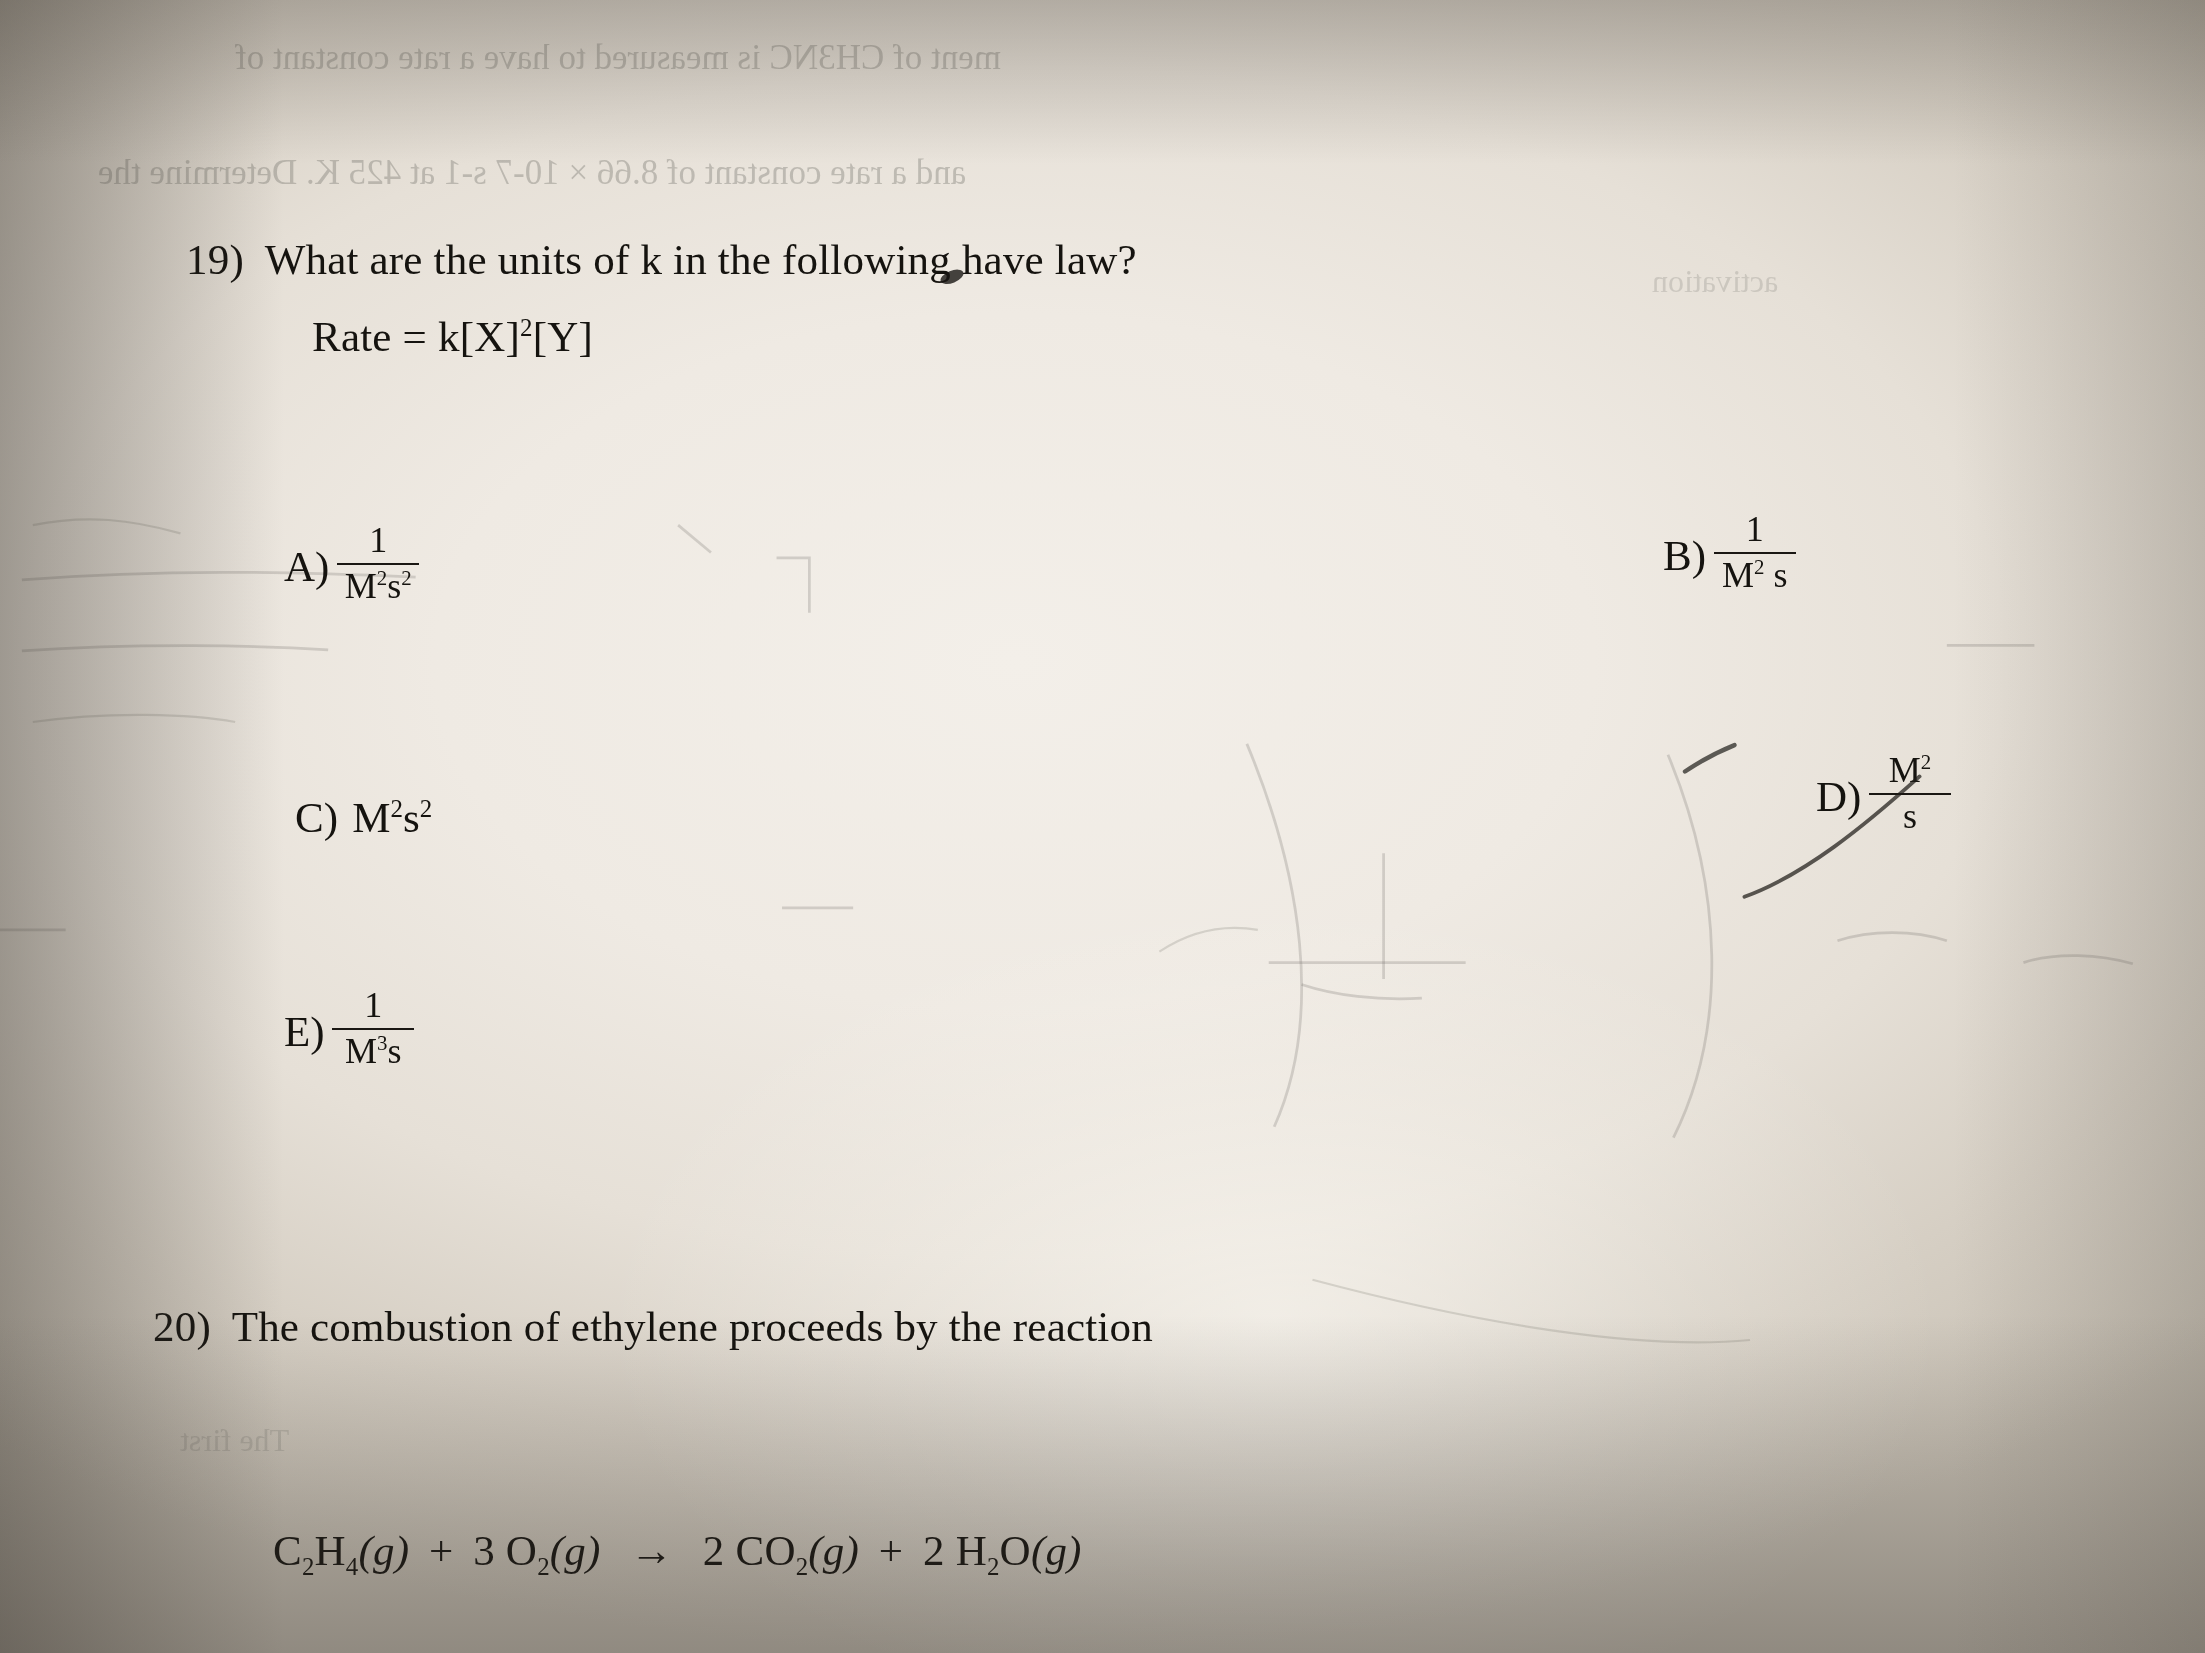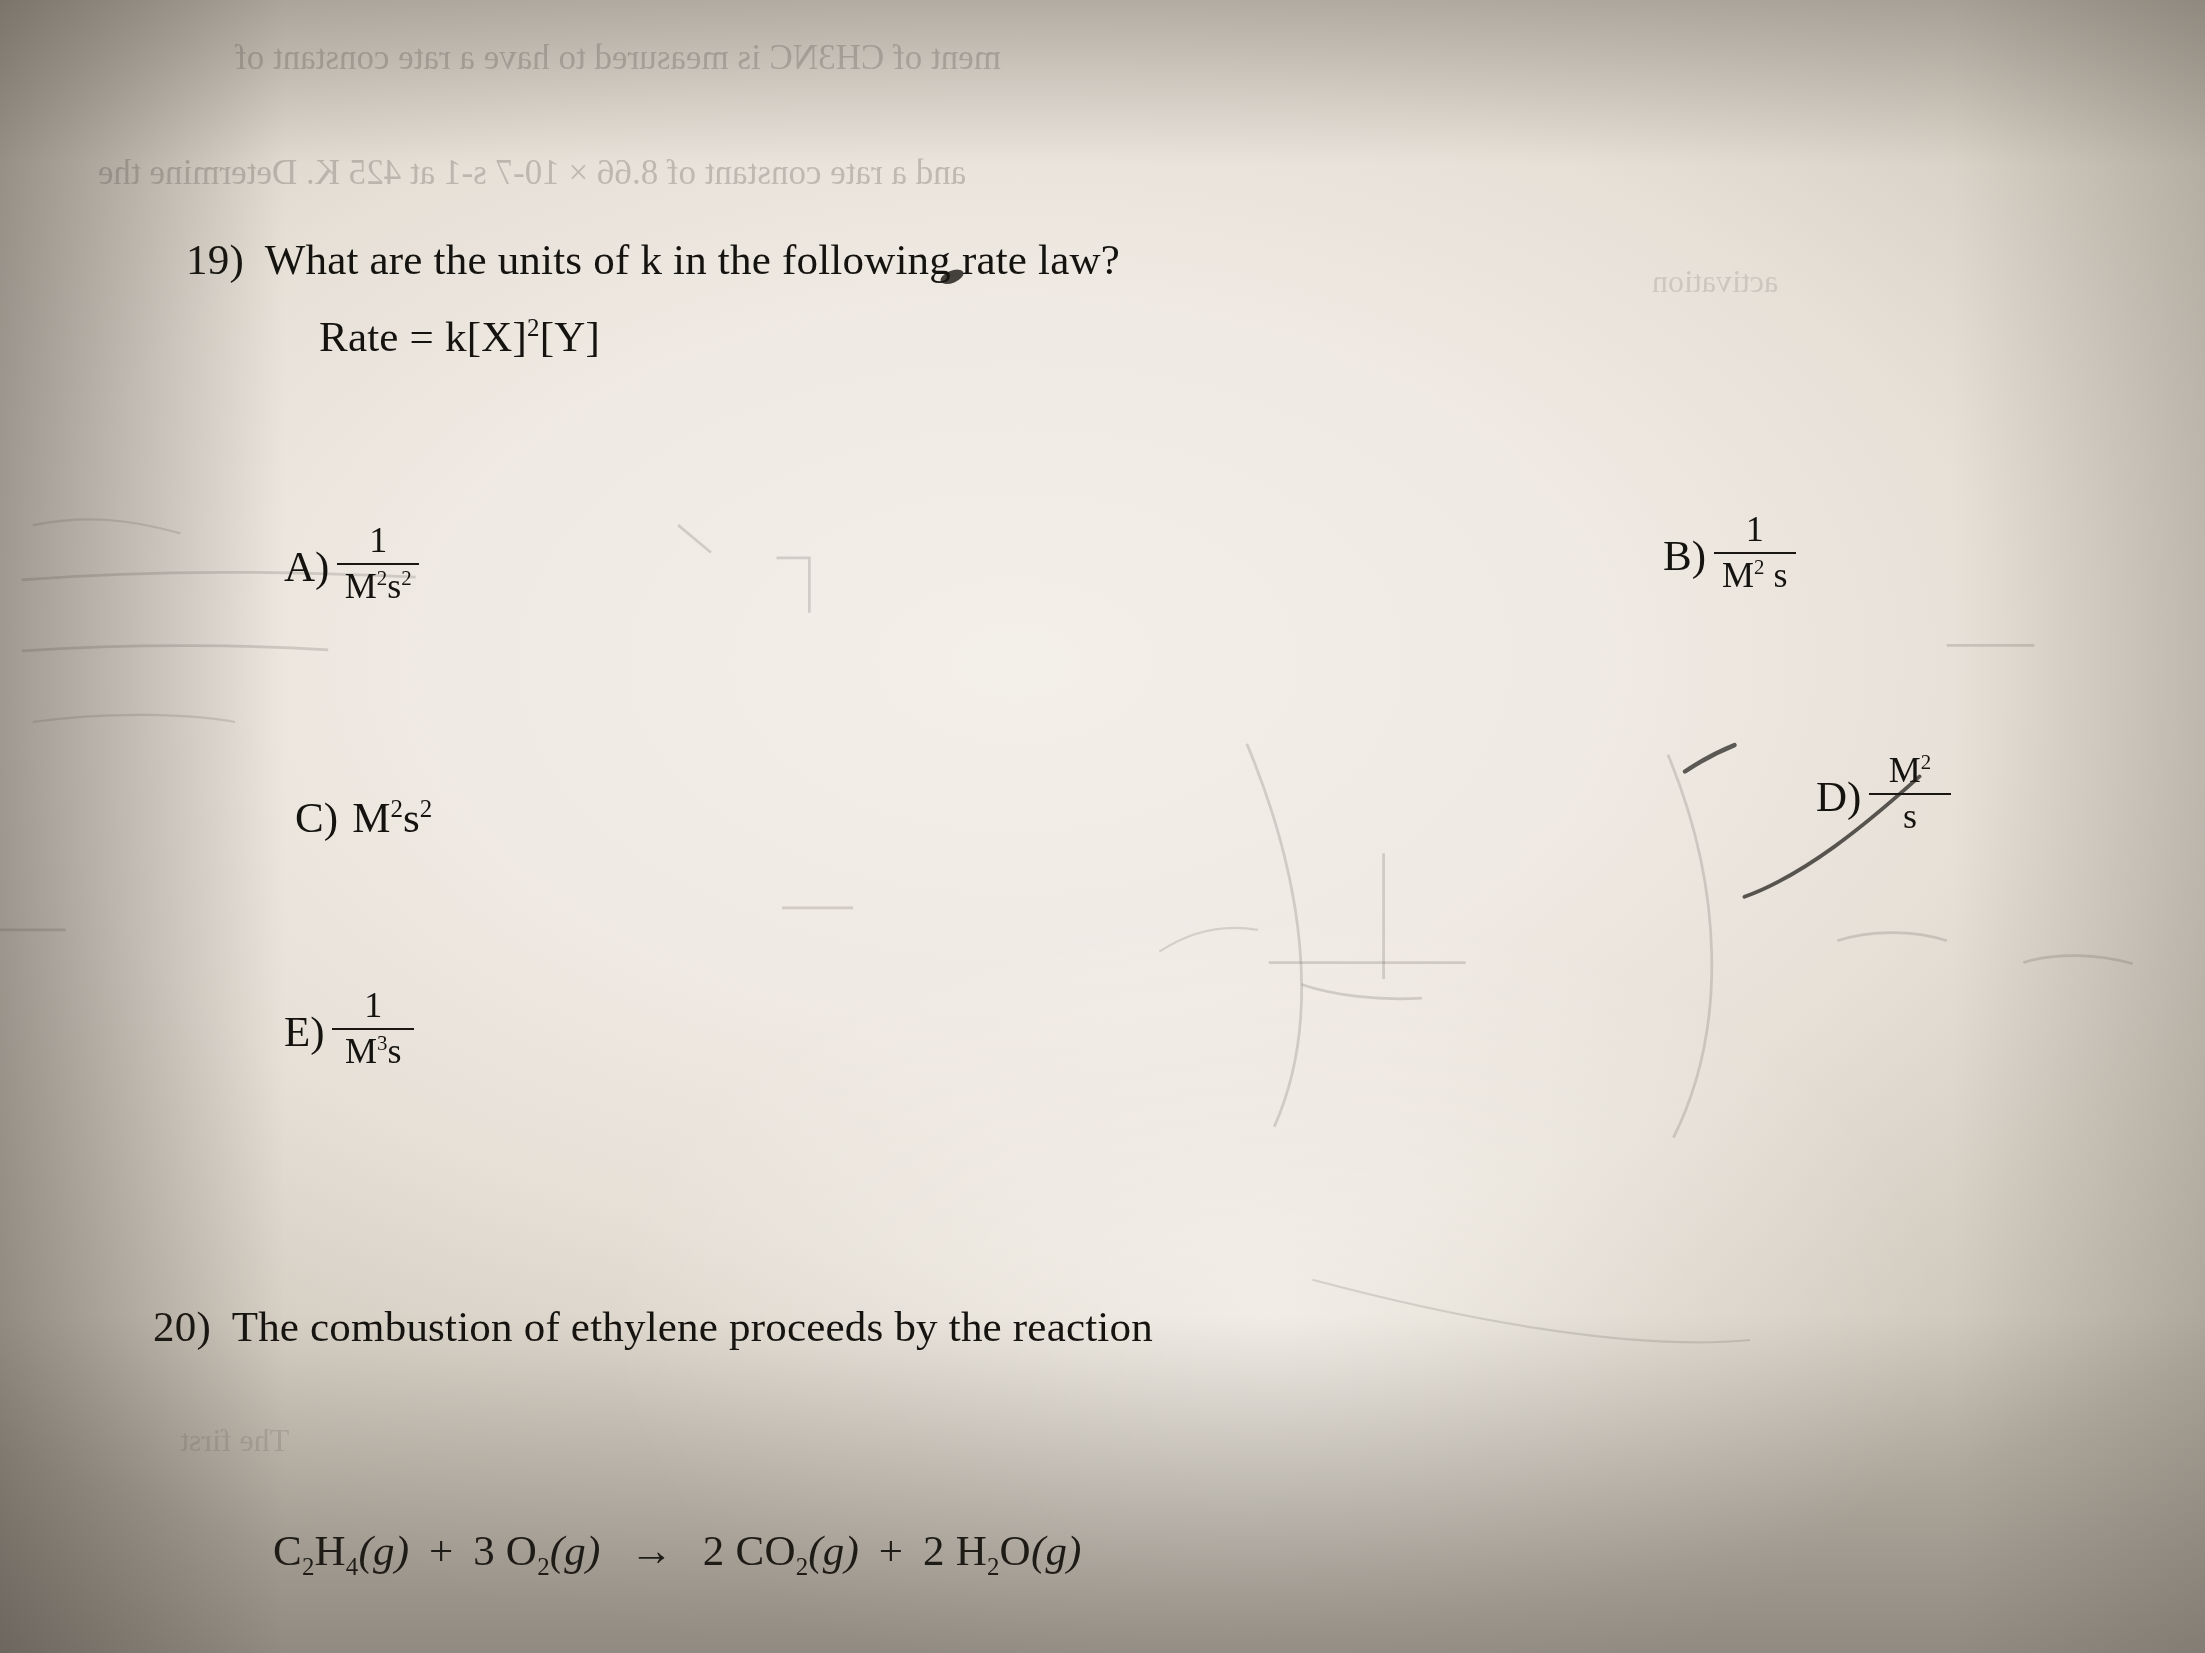"What are the units of" span { text: rate -> have }
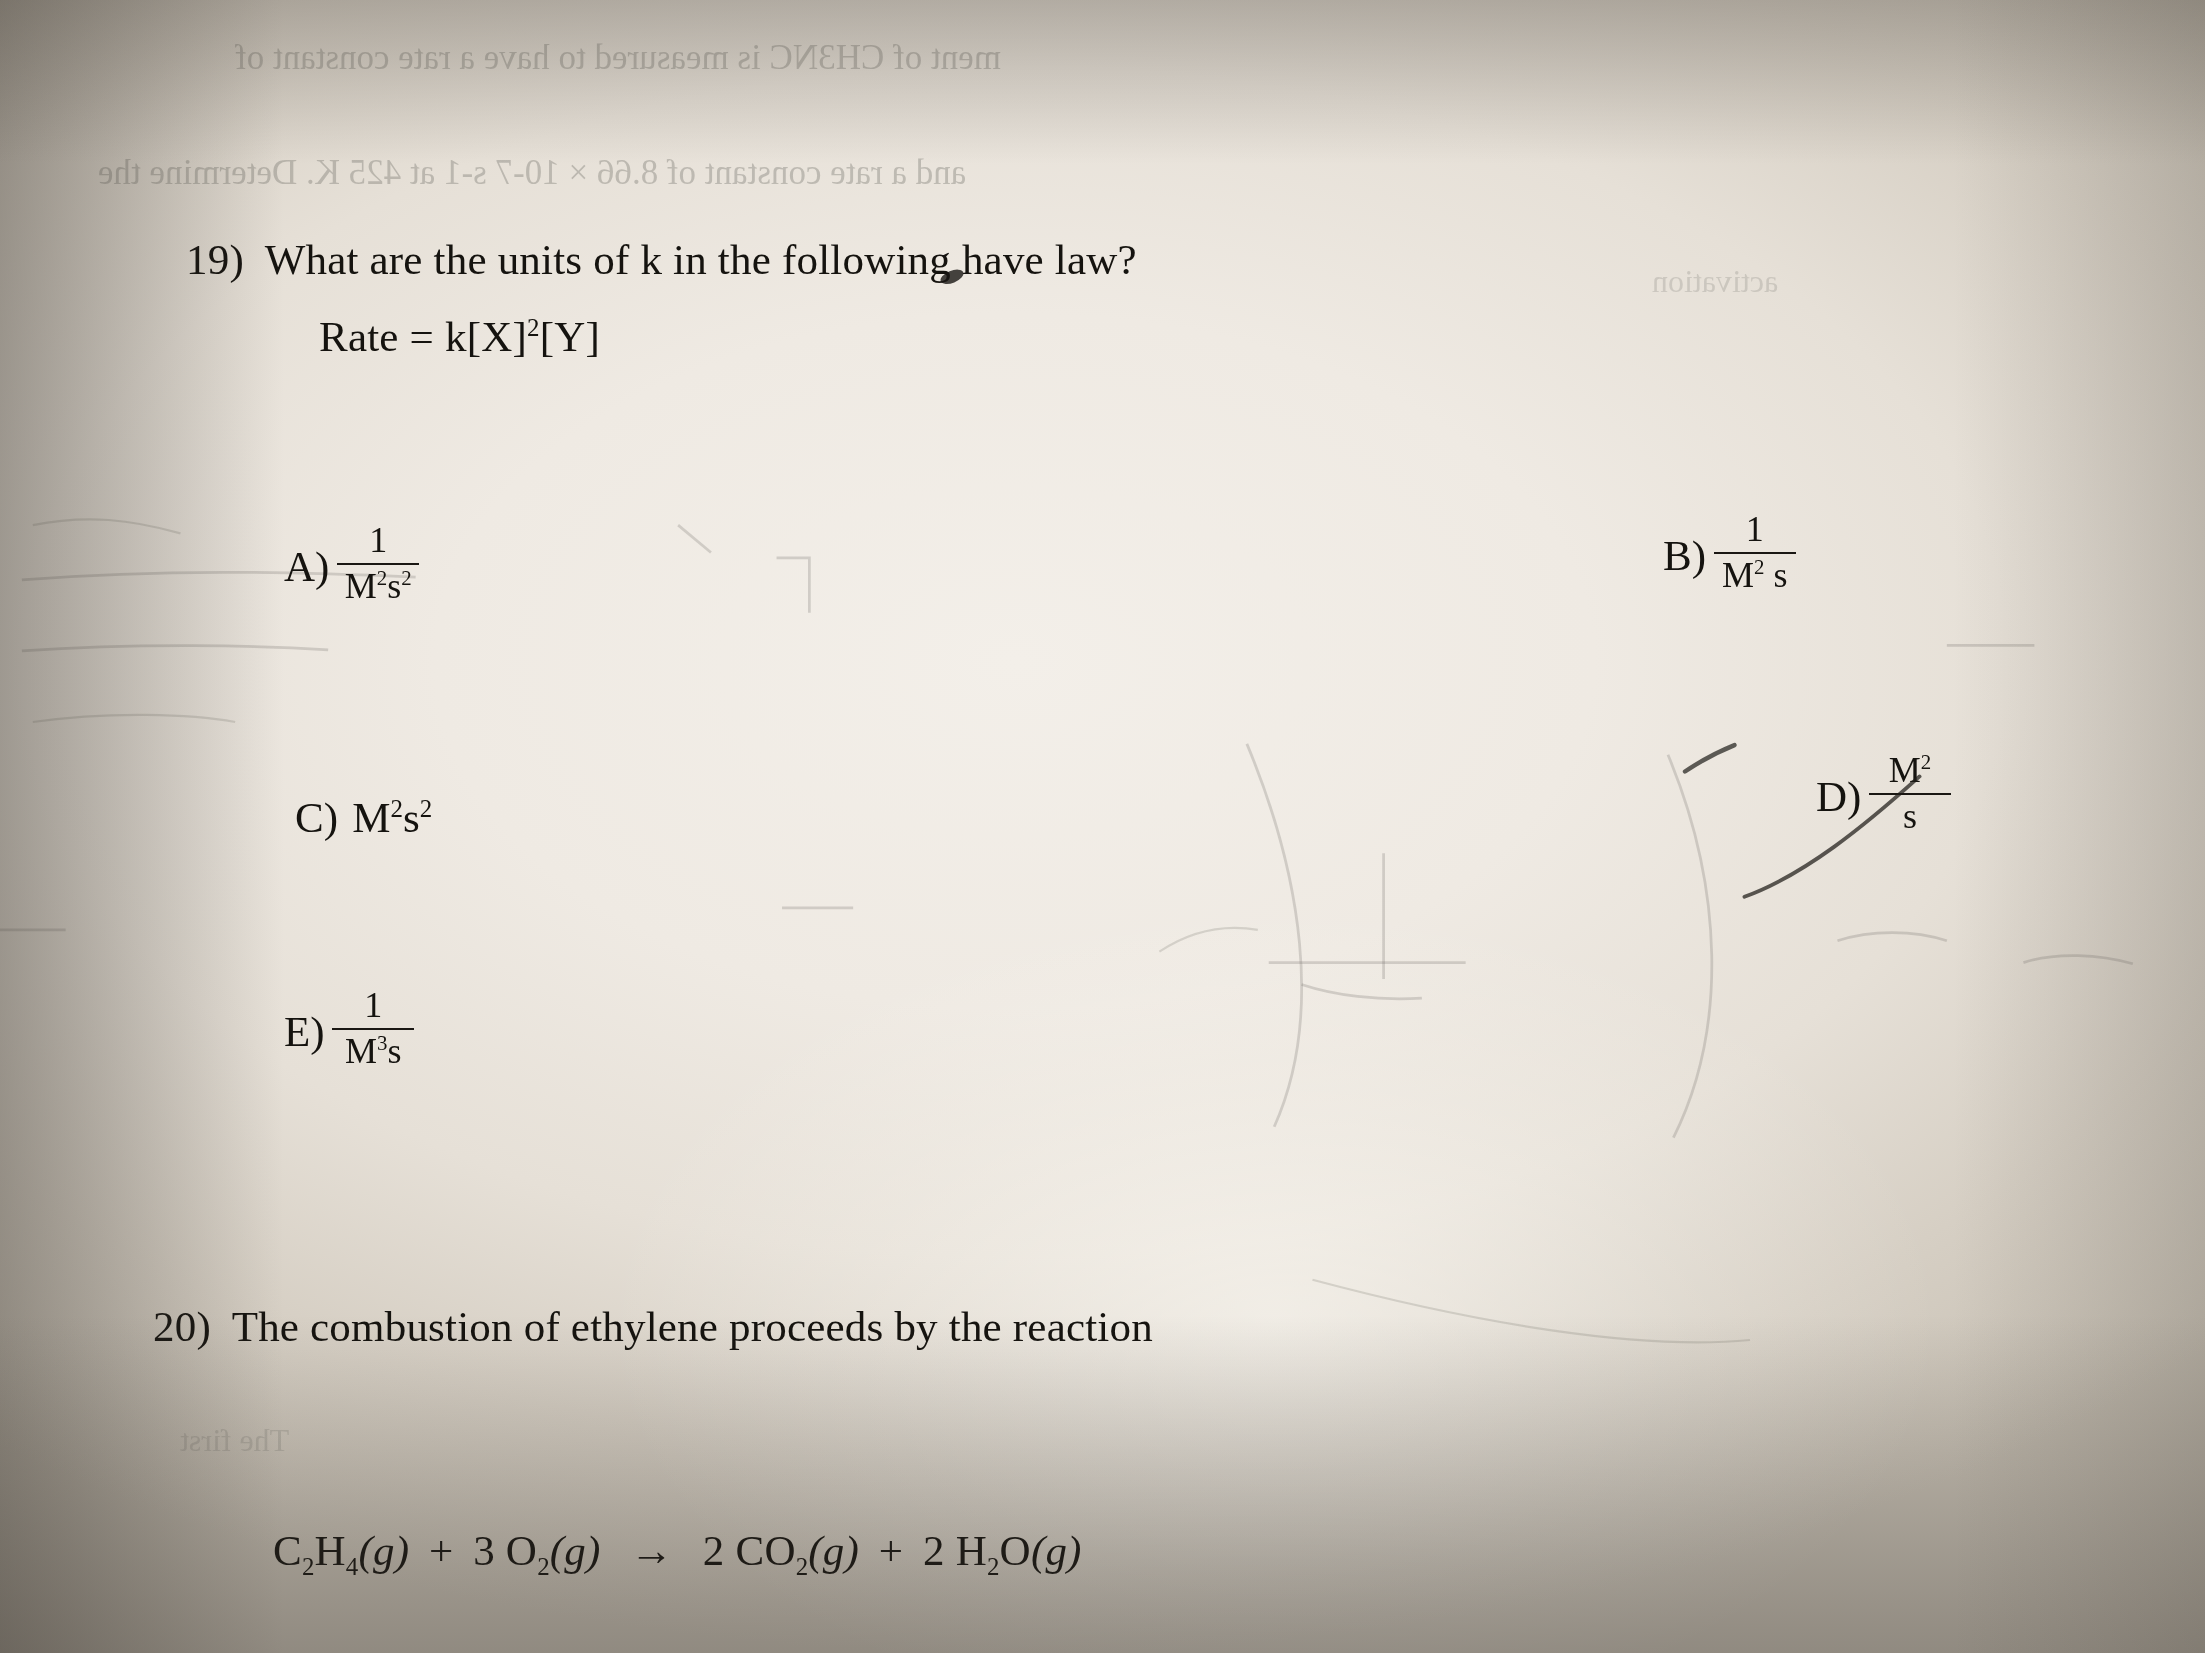"Rate = k[X]2[Y]" div.q-line { left: 319px -> 312px }
